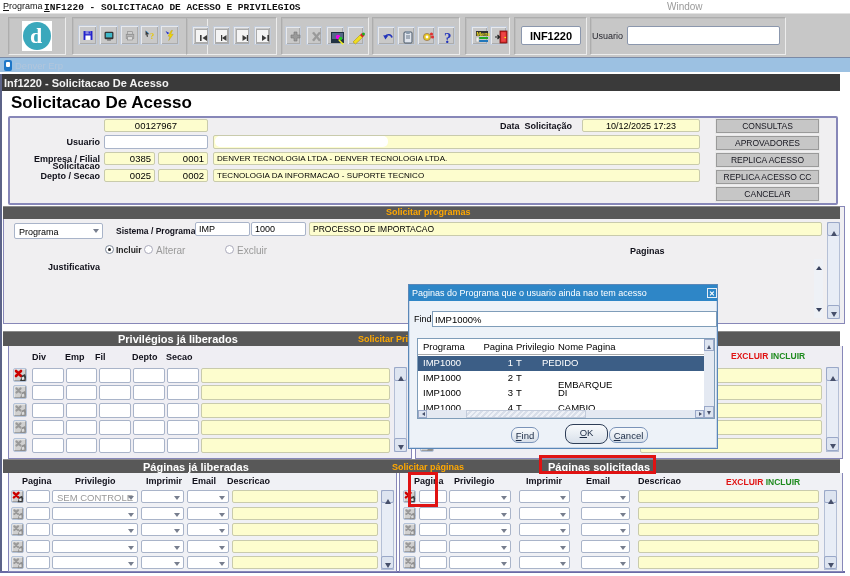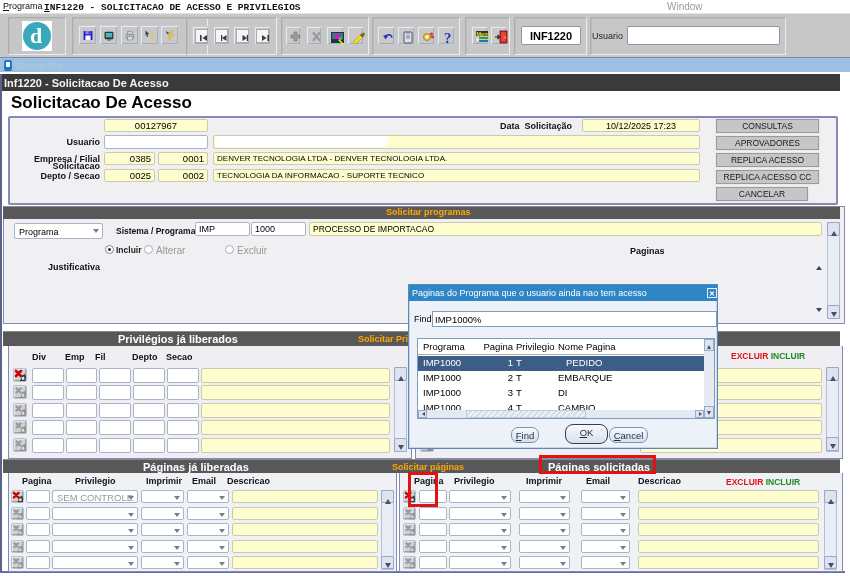"CANCELAR" div.gbtn { width: 92px -> 103px }
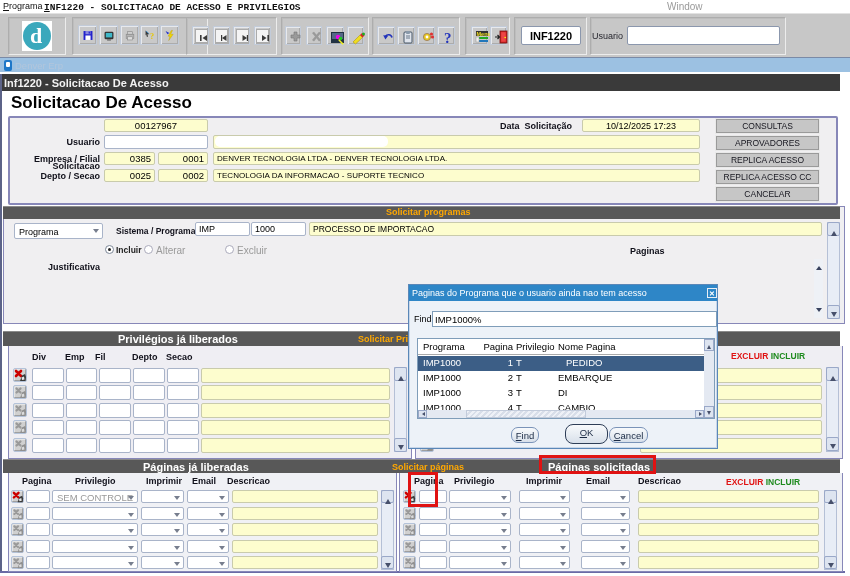"PEDIDO" span { left: 148px -> 124px }
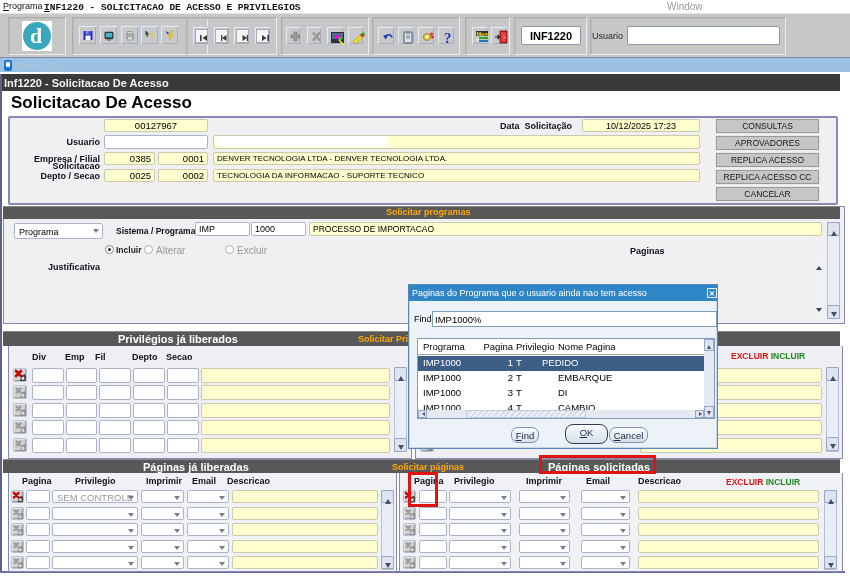"EMBARQUE" span { top: 1px -> 8px }
